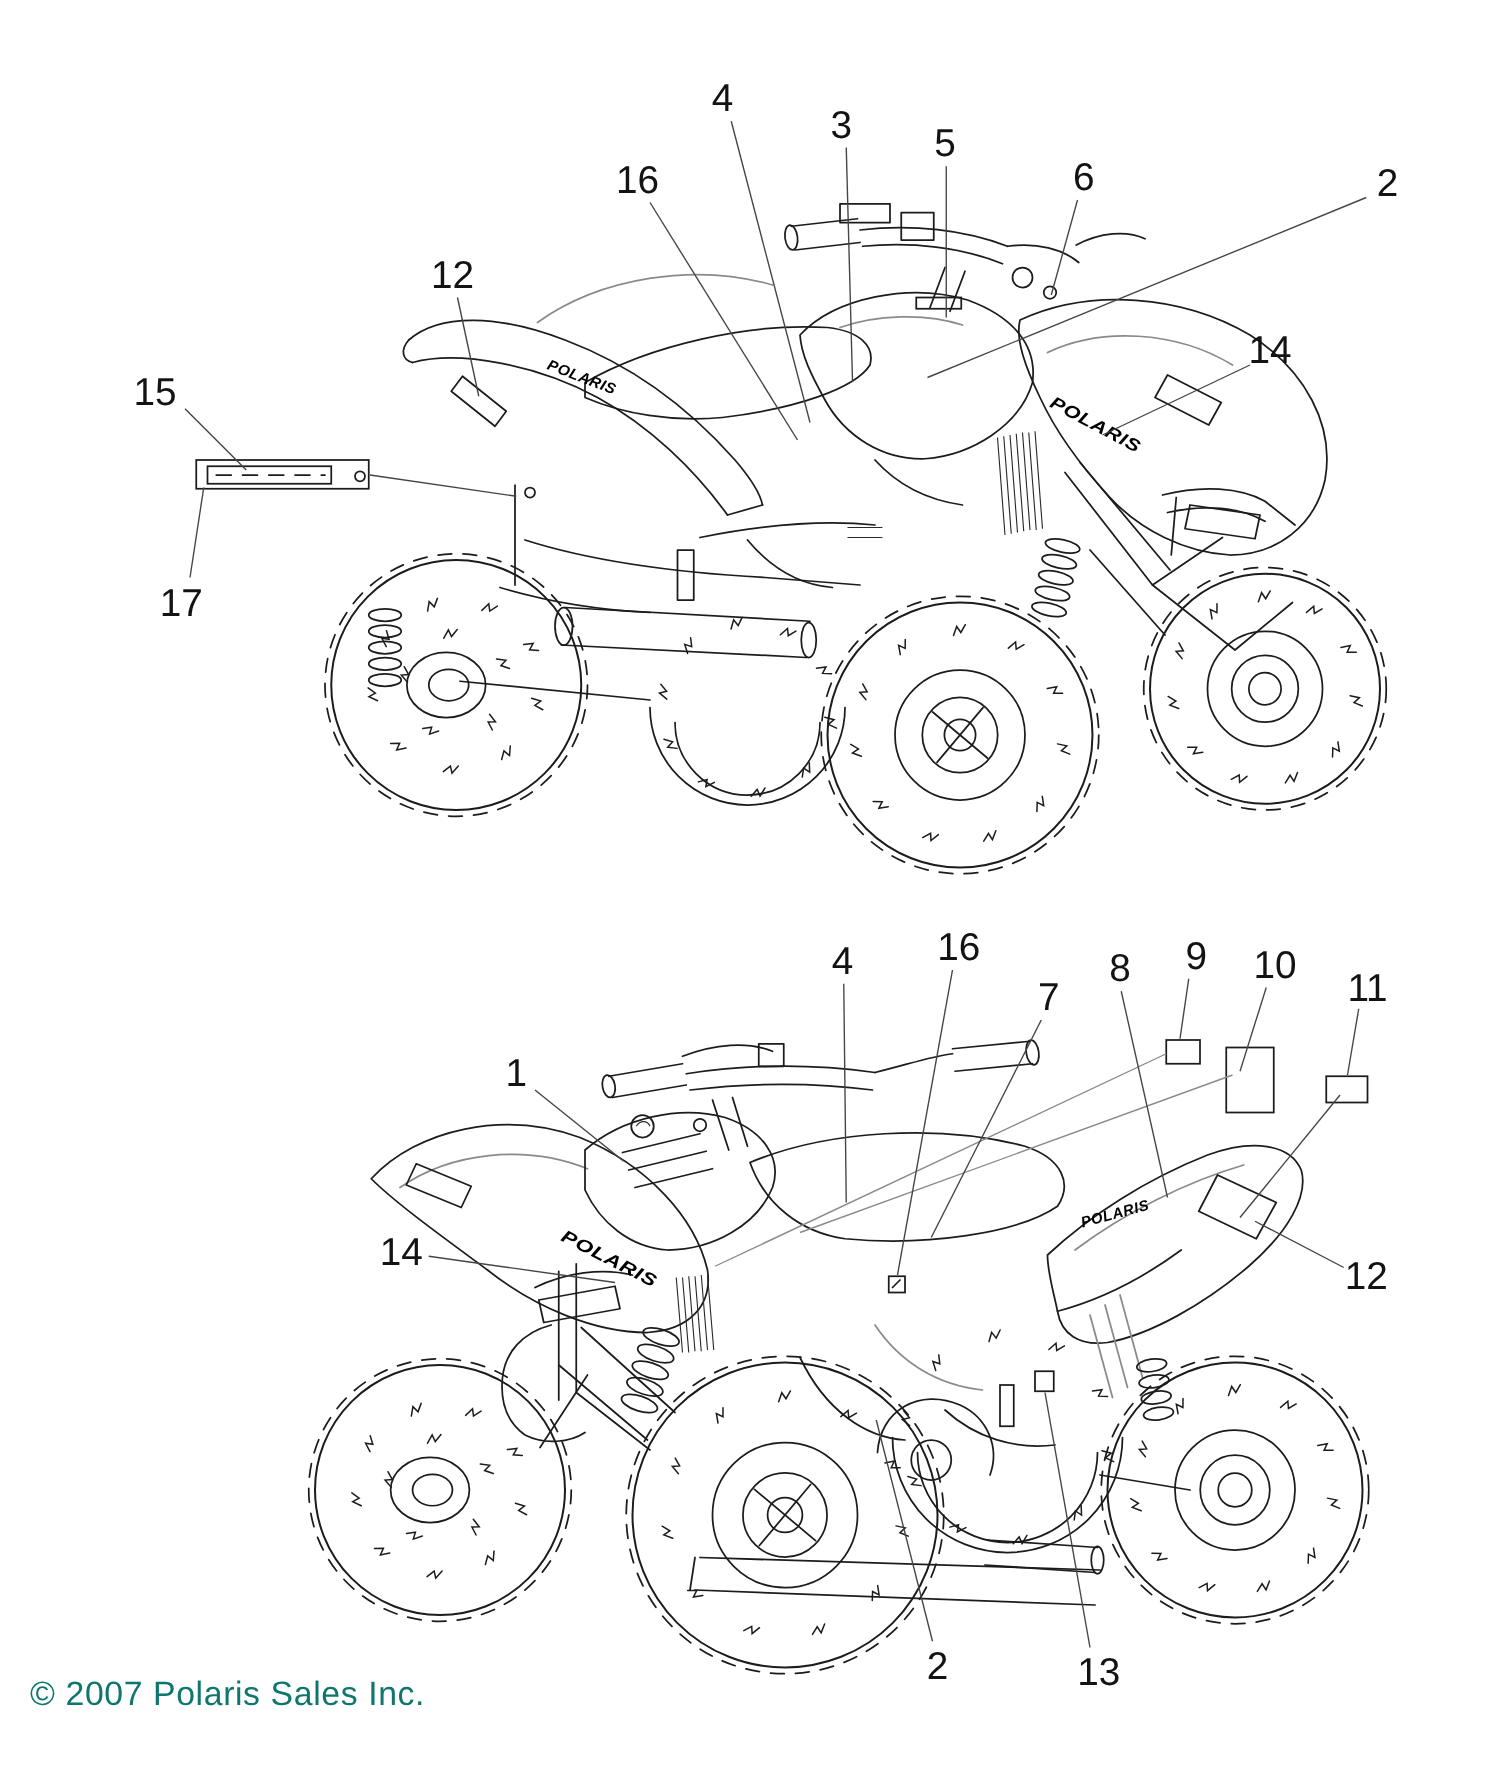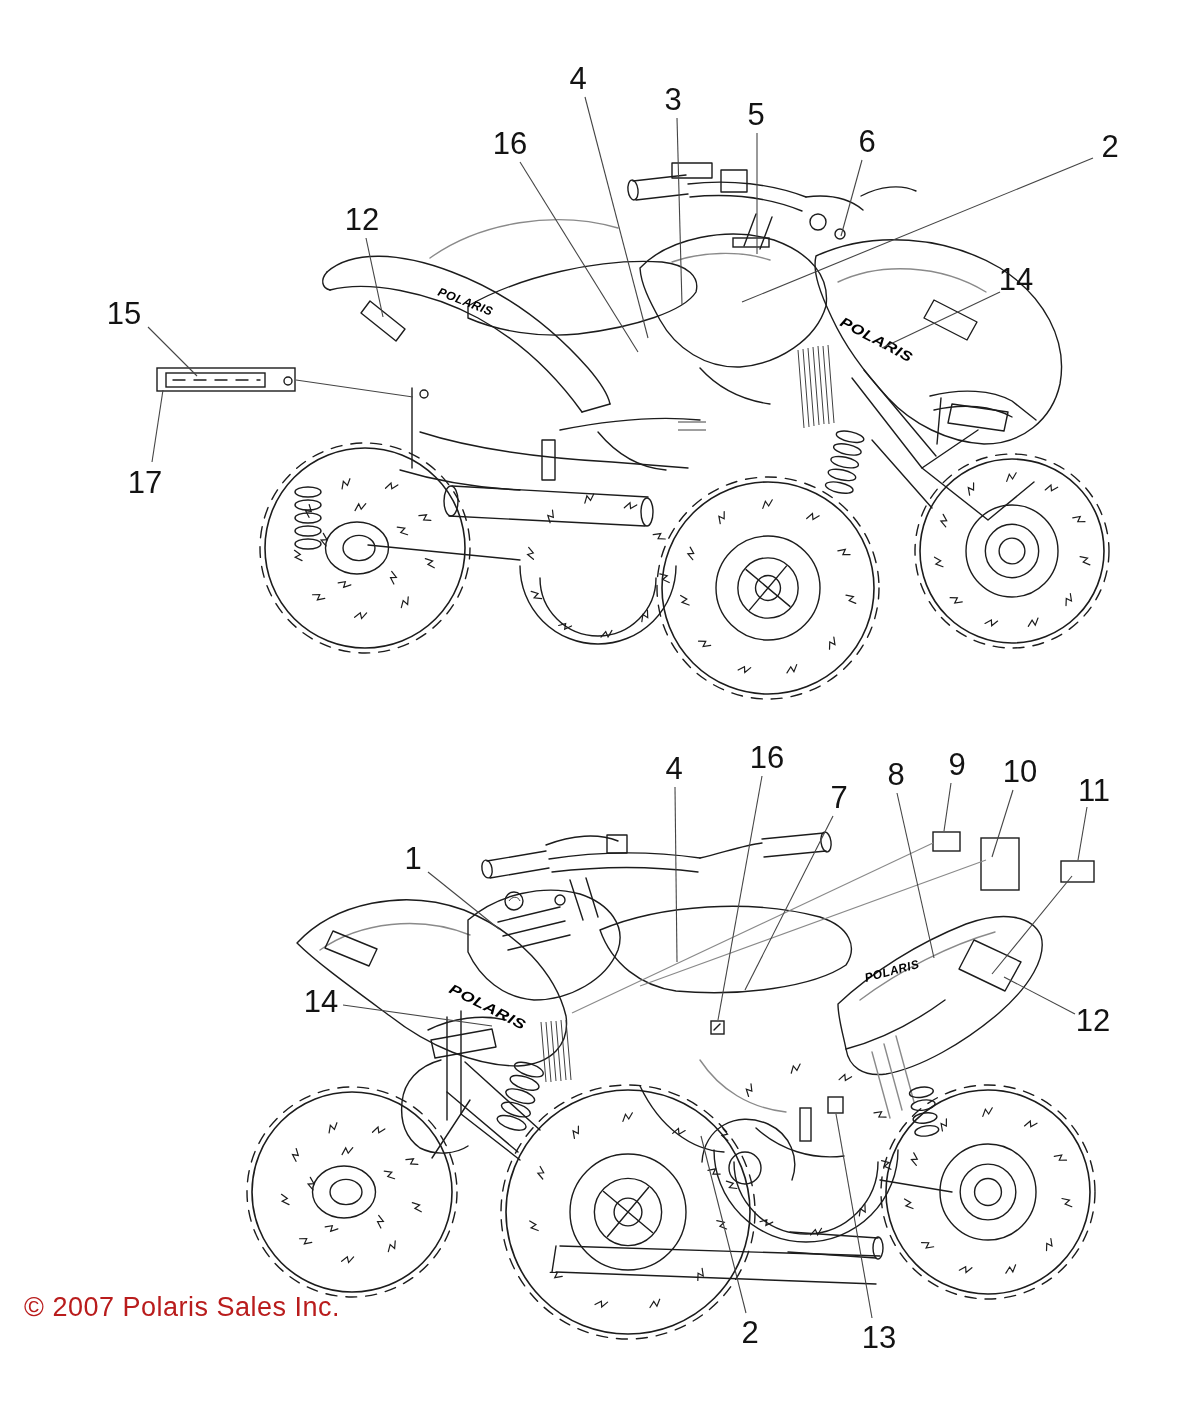"© 2007 Polaris Sales Inc." #copyright { color: #b91c1c -> #0f766e; top: 1292px -> 1340px }
